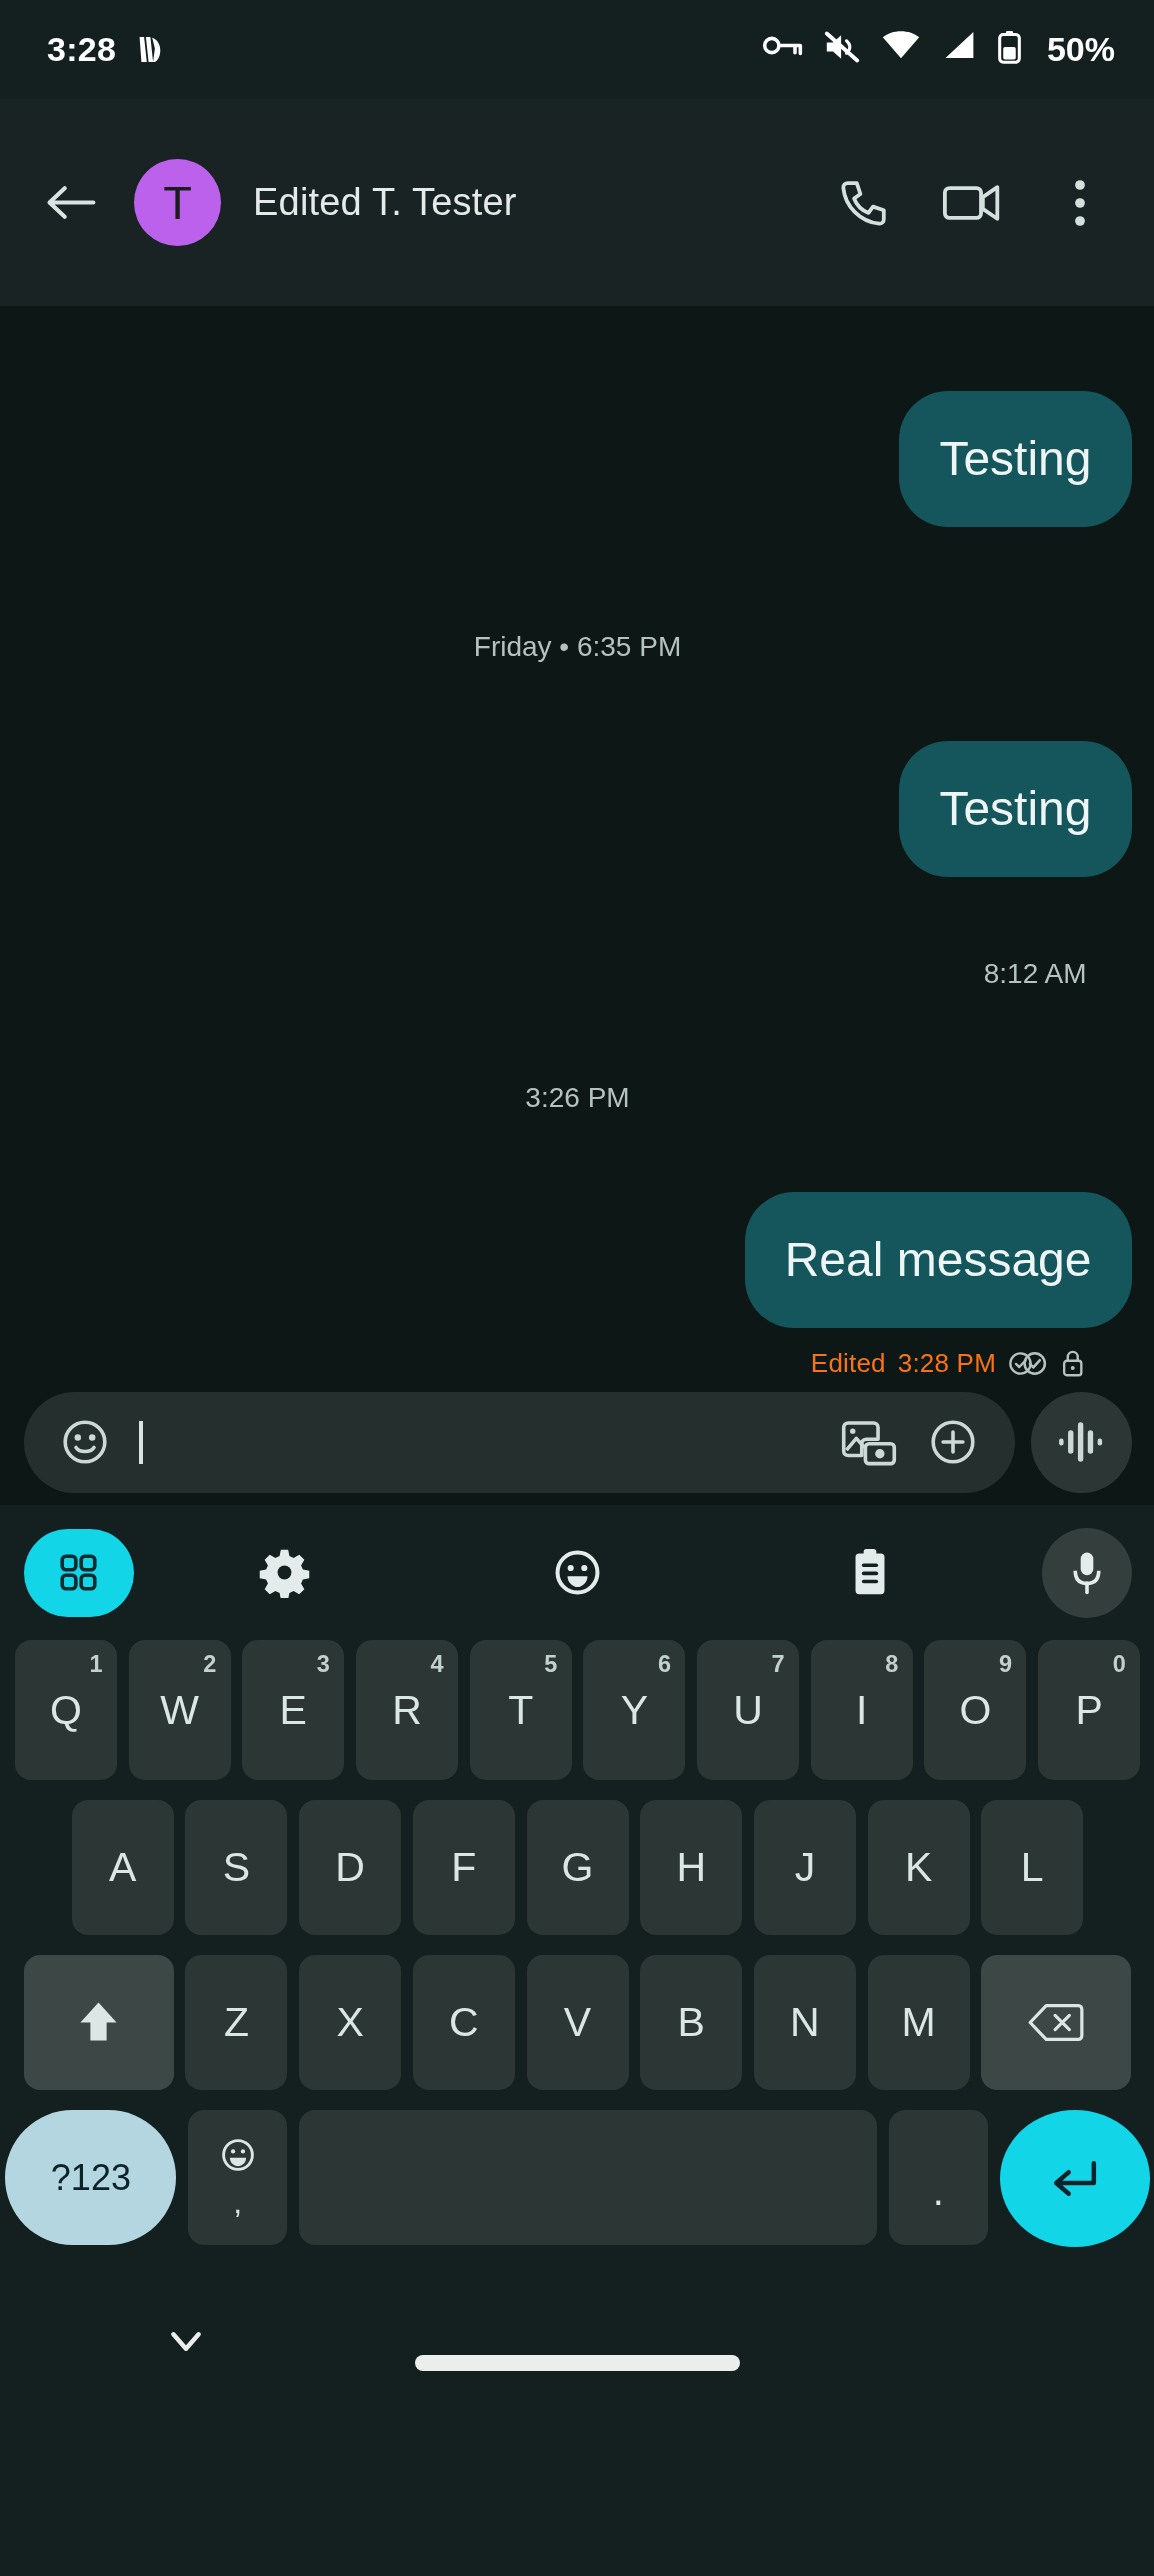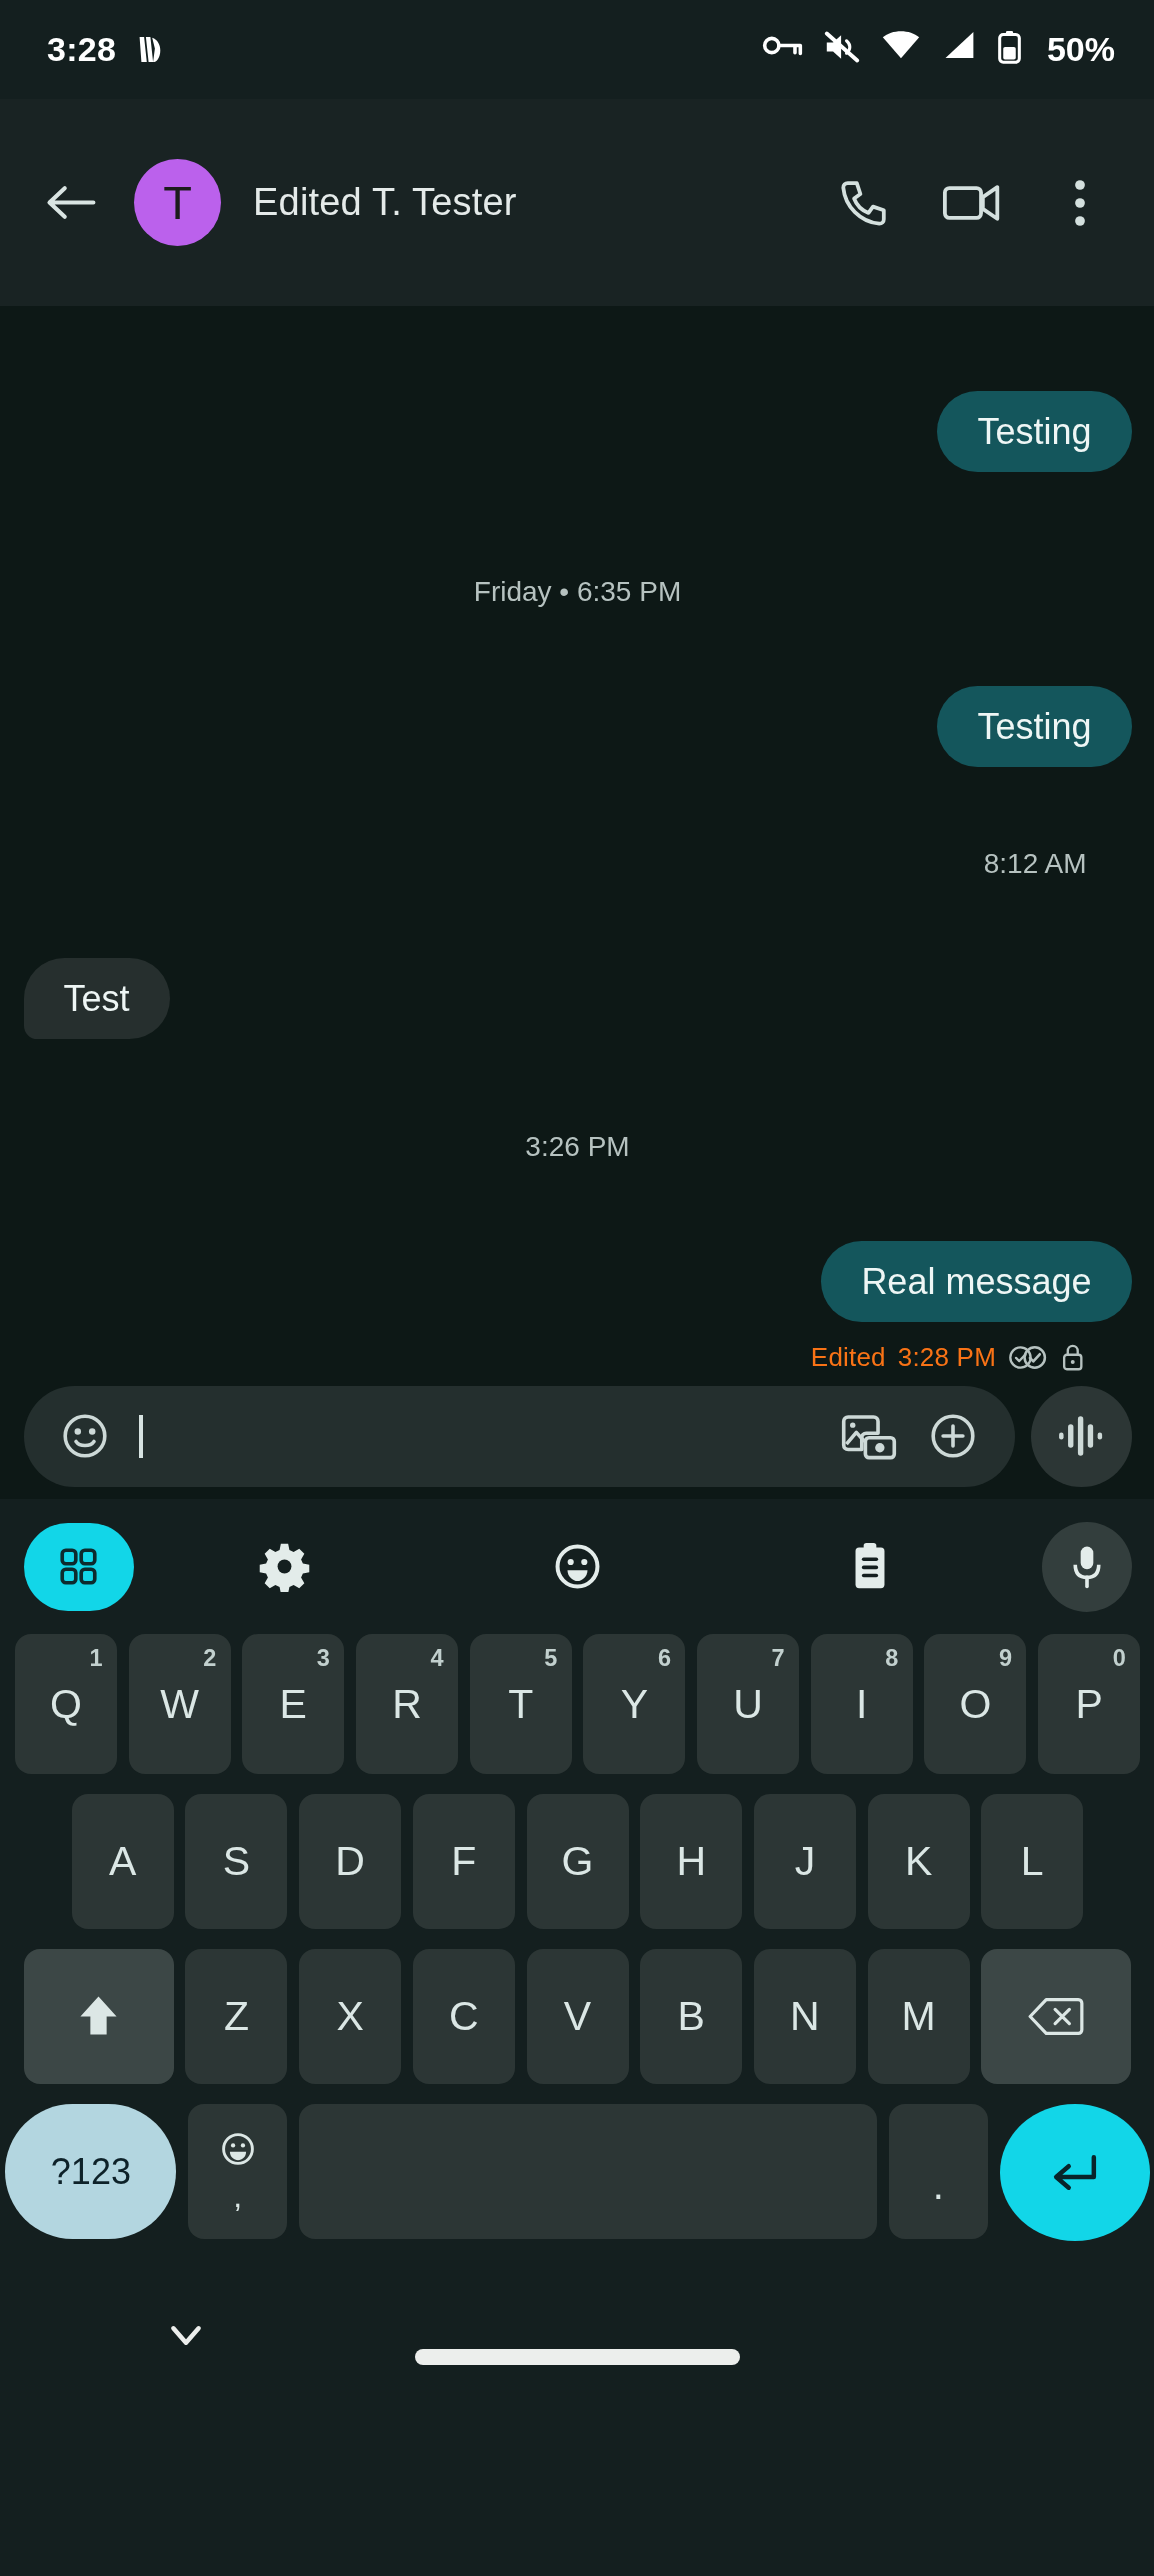"Testing" .bubble { font-size: 36px -> 48px; padding: 18px 40px -> 38px 40px }
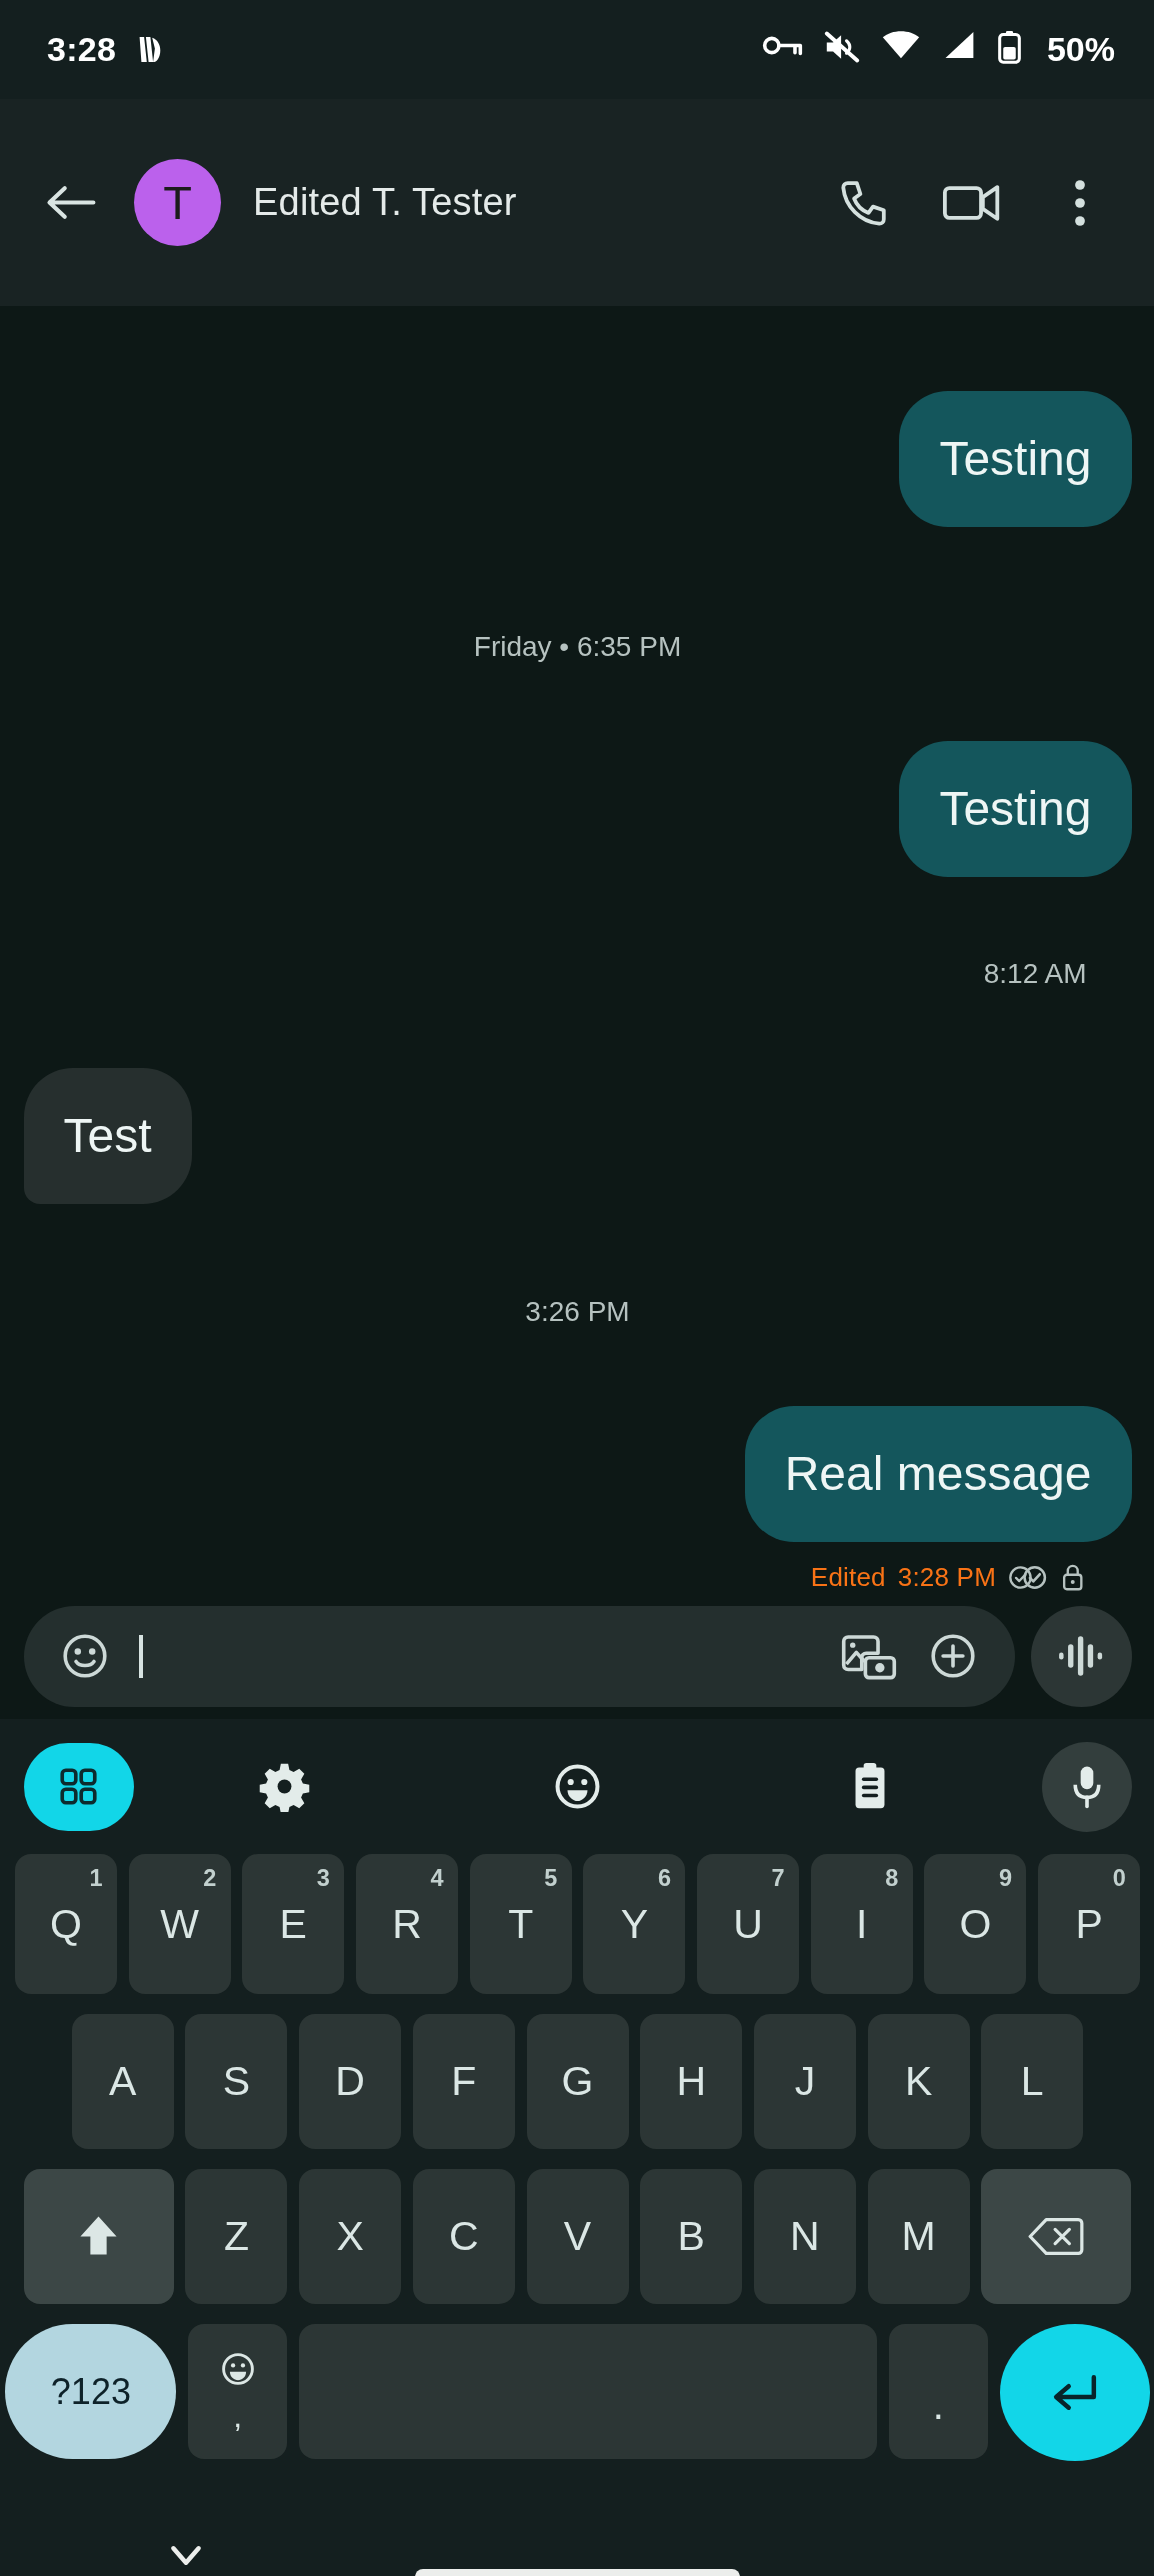"Test" div.row { html: <div> <div>Test</div> </div> -> none }
